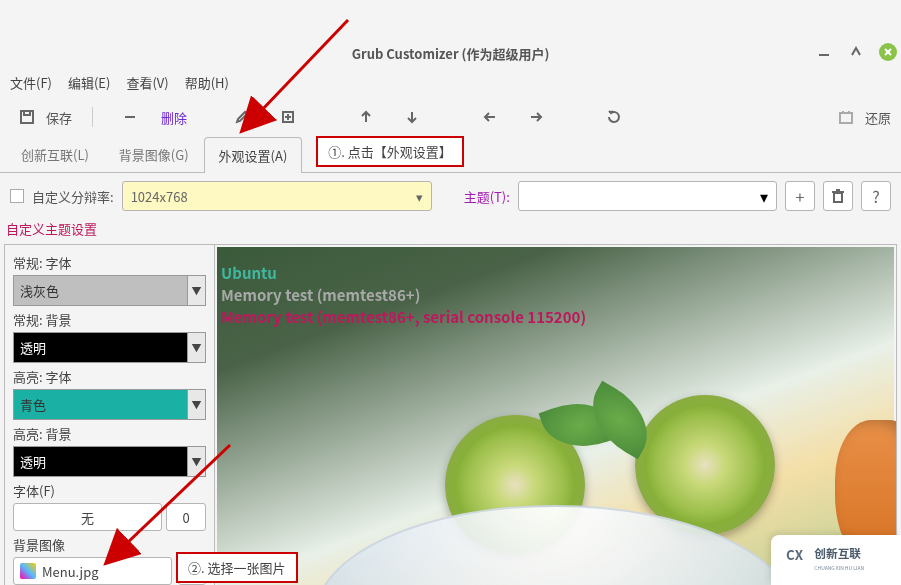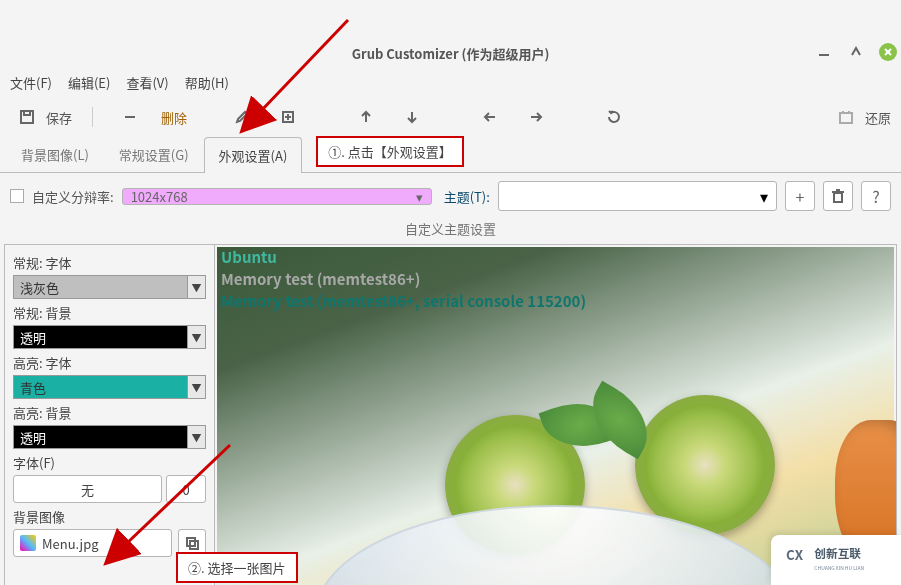"删除" span.ttxt { color: #a16207 -> #6d28d9 }
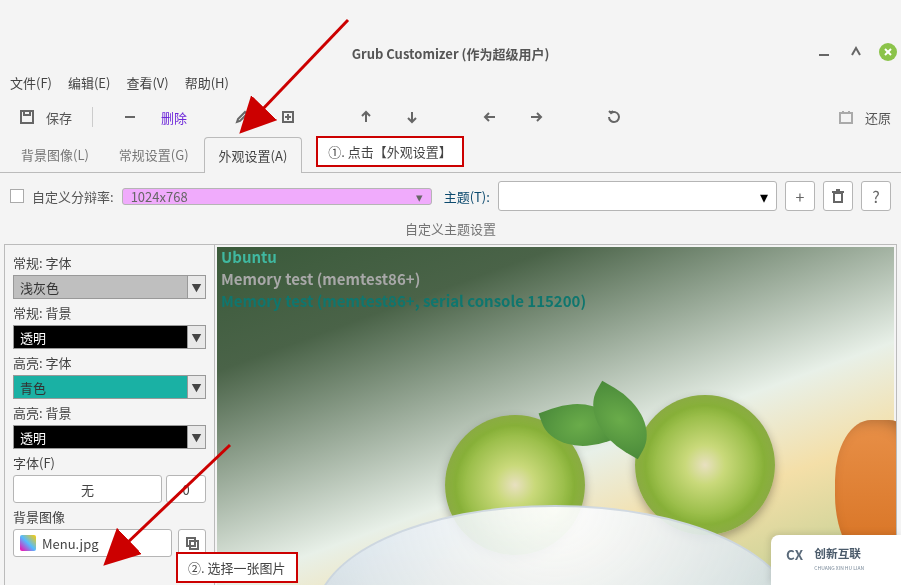"背景图像(L)" div.tab { text: 背景图像 -> 创新互联 }
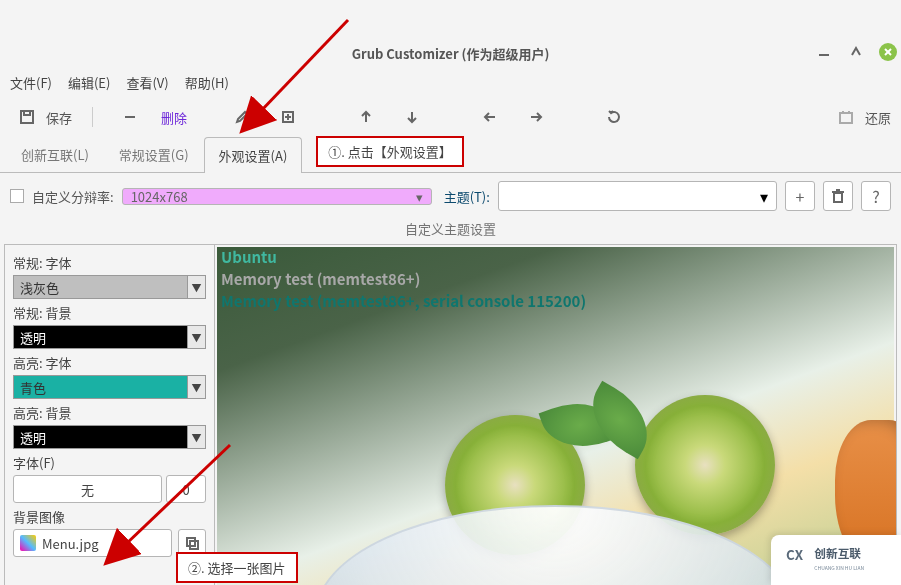"常规设置(G)" div.tab { text: 常规设置 -> 背景图像 }
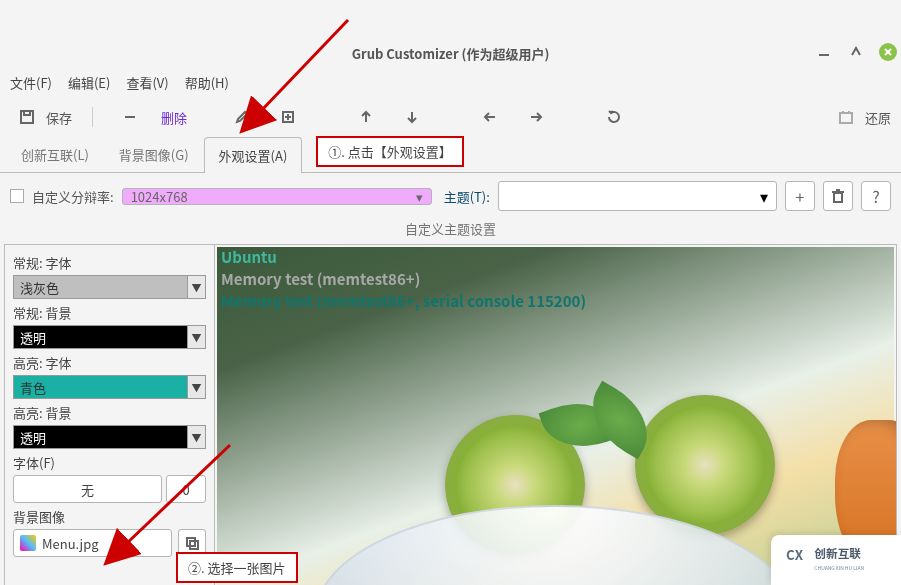"1024x768" .ressel { background: #f0abfc -> #fef9c3; height: 17px -> 30px }
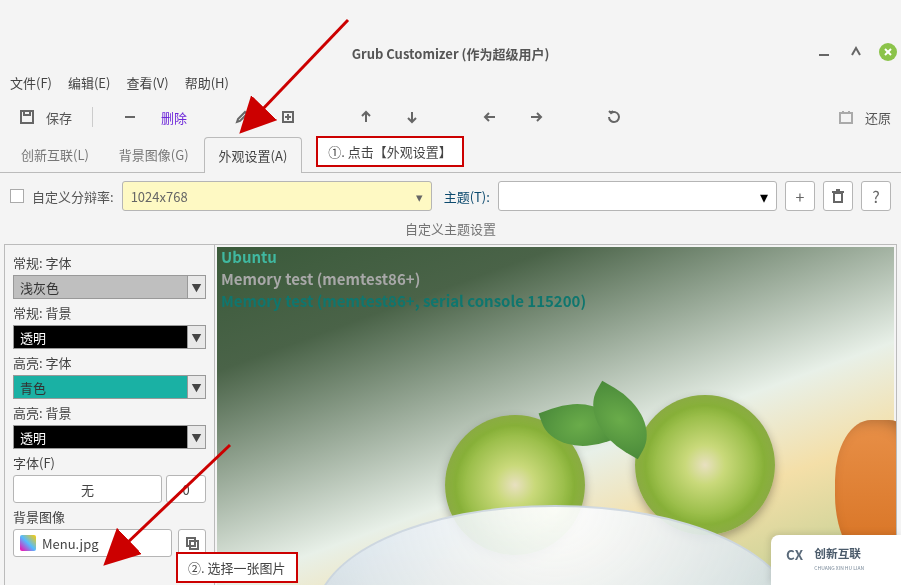"主题(T):" .themelabel { color: #0c4a6e -> #a21caf; margin-left: 4px -> 24px }
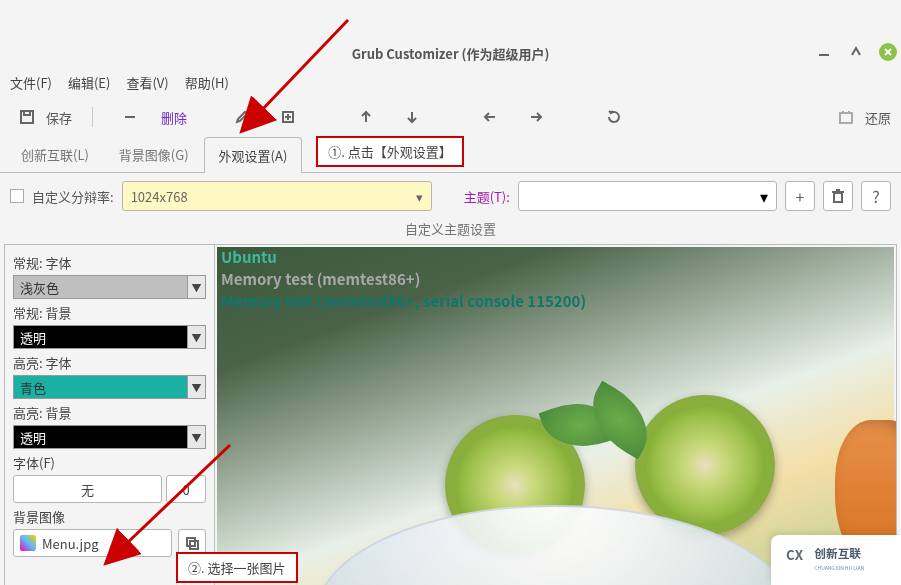"自定义主题设置" .sectlabel { color: #737373 -> #be185d; text-align: center -> none }
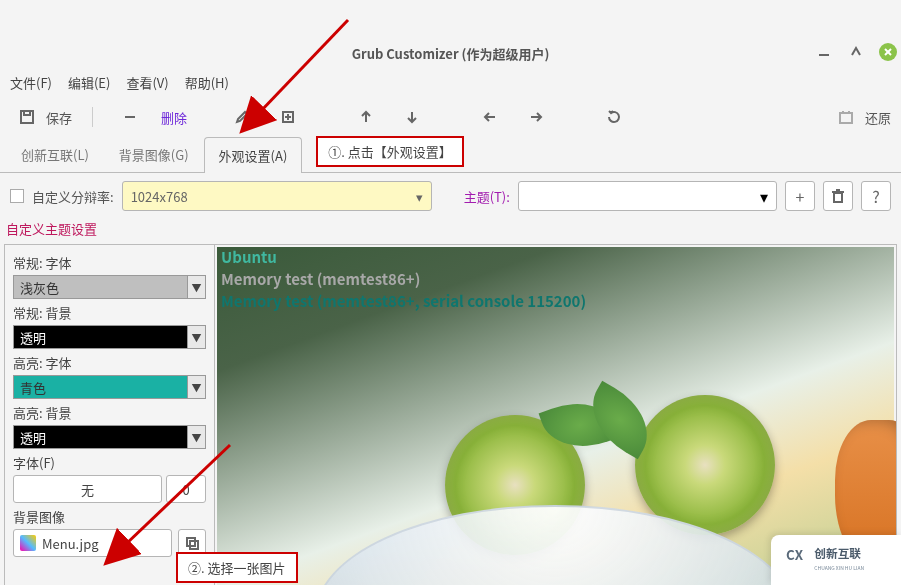"Ubuntu" .preview .boottext { top: 1px -> 17px }
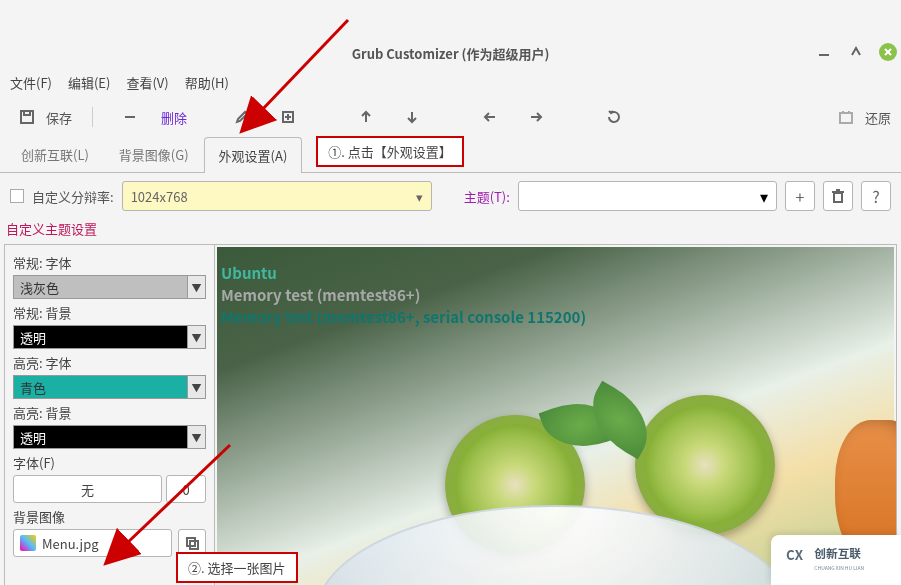"浅灰色" .colorsel { height: 24px -> 31px }
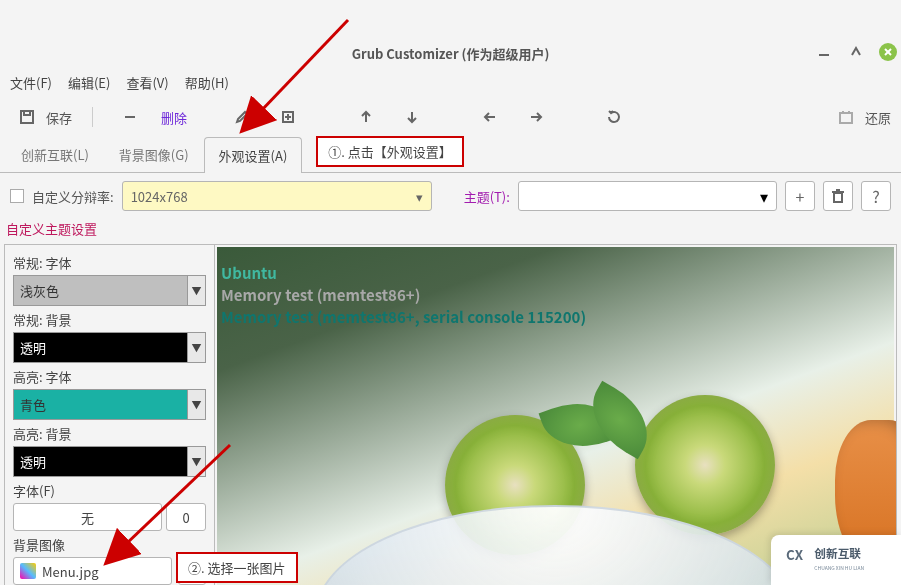"Memory test (memtest86+, serial console" .bt-l3 { color: #0f766e -> #be185d }
